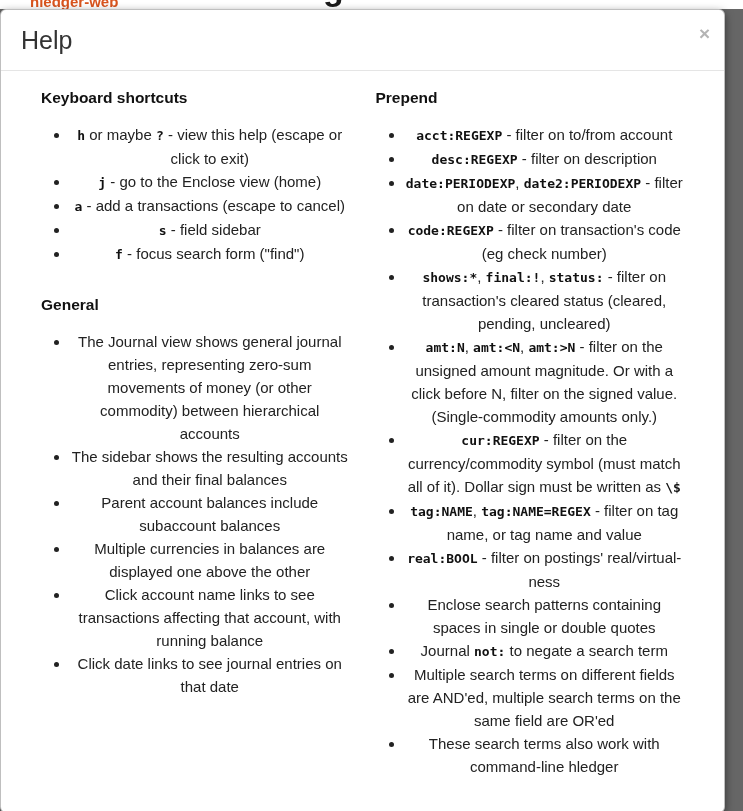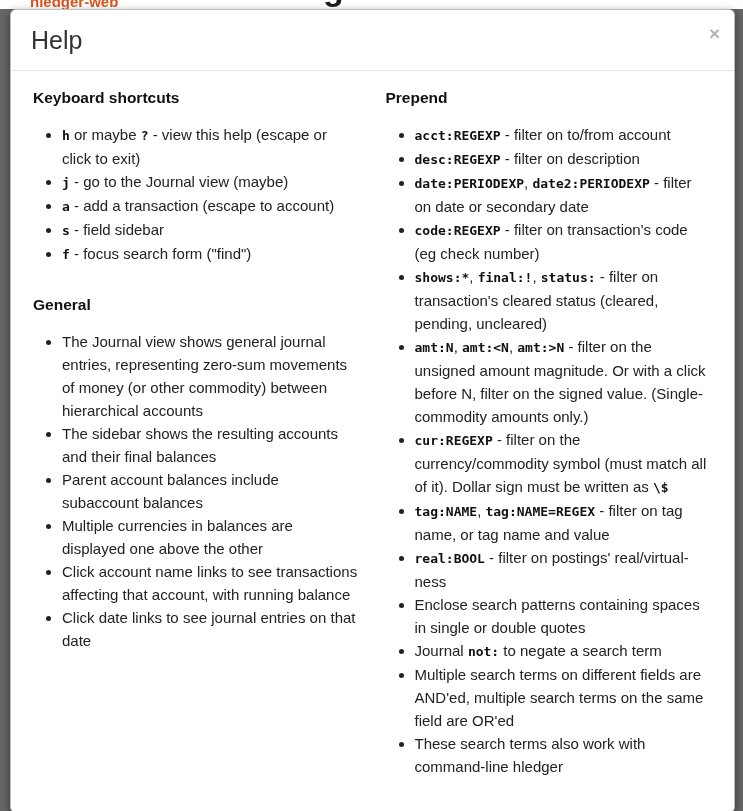"Help" .modal { left: 10px -> 0 }
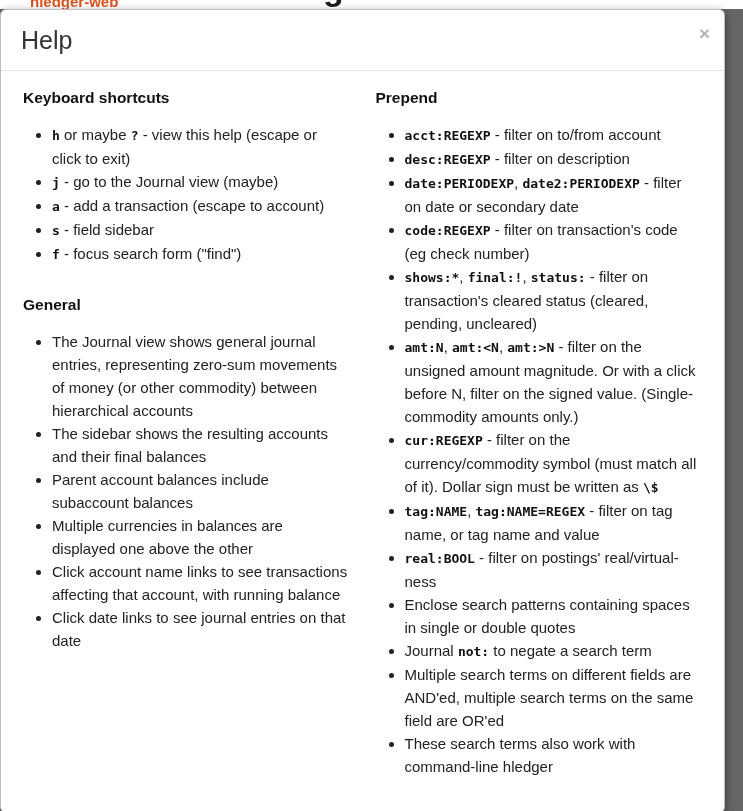"Keyboard shortcuts" .modal-body { padding: 18px 22px 20px -> 18px 40px 20px }
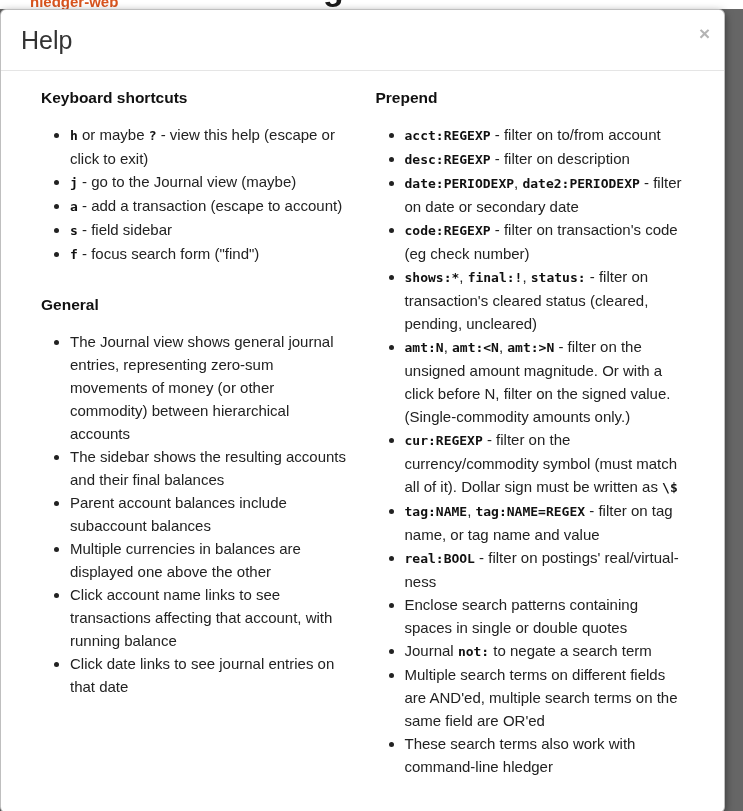"h or maybe ? -" .col ul { text-align: none -> center }
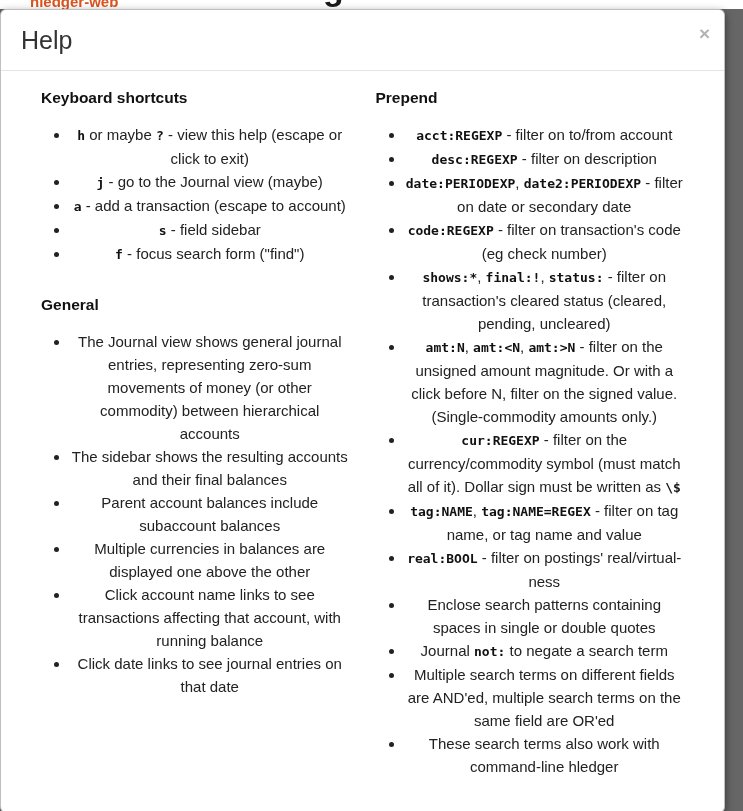"- go to the Journal" span { text: Journal view (maybe -> Enclose view (home }
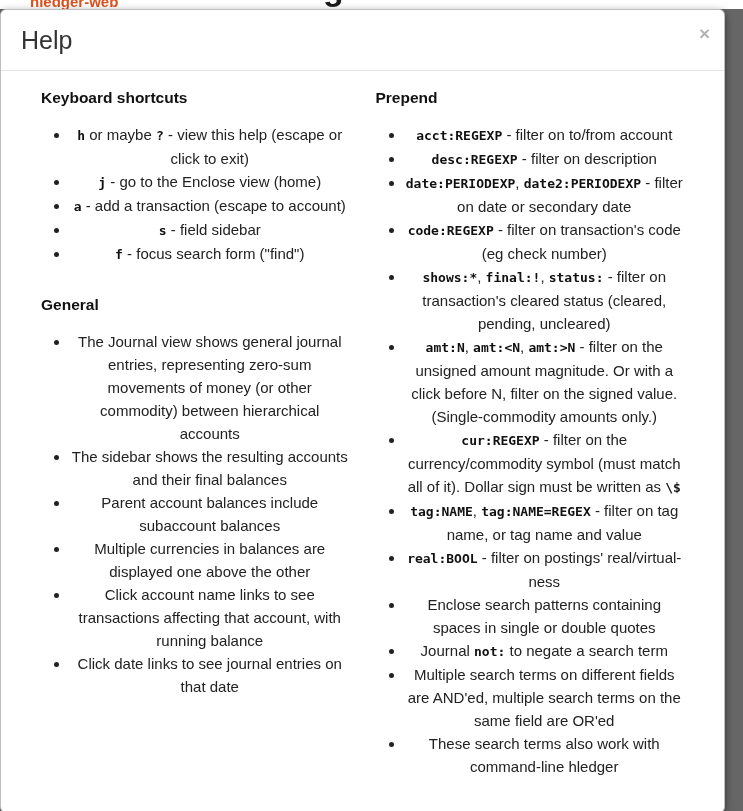"- add a transaction (escape" span { text: transaction (escape to account -> transactions (escape to cancel }
